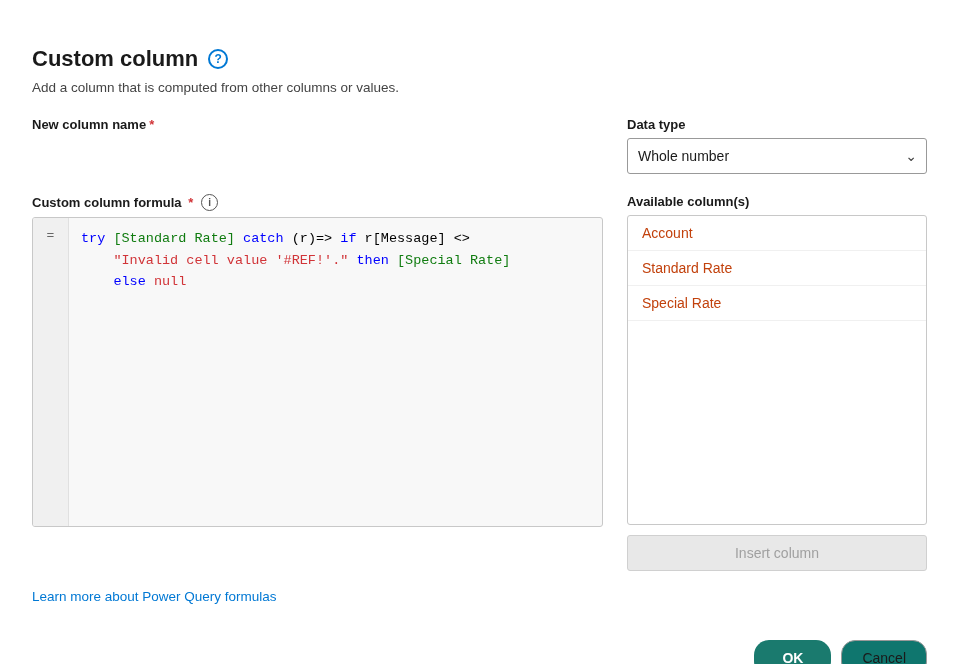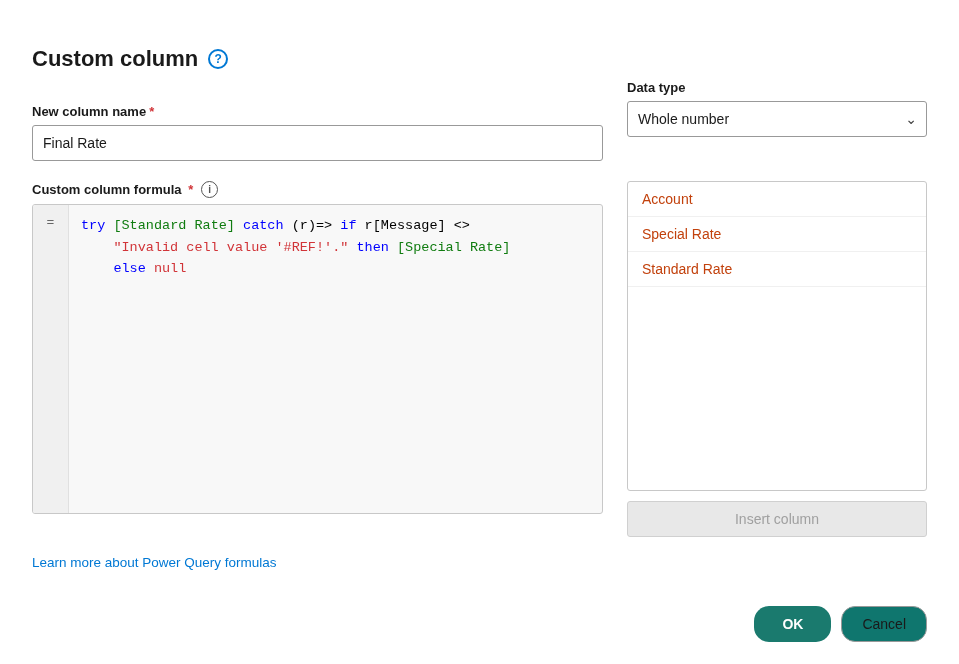"Add a column that is" div.subtitle { html: none -> <div>Add a column that is computed from other columns or values.</div> }
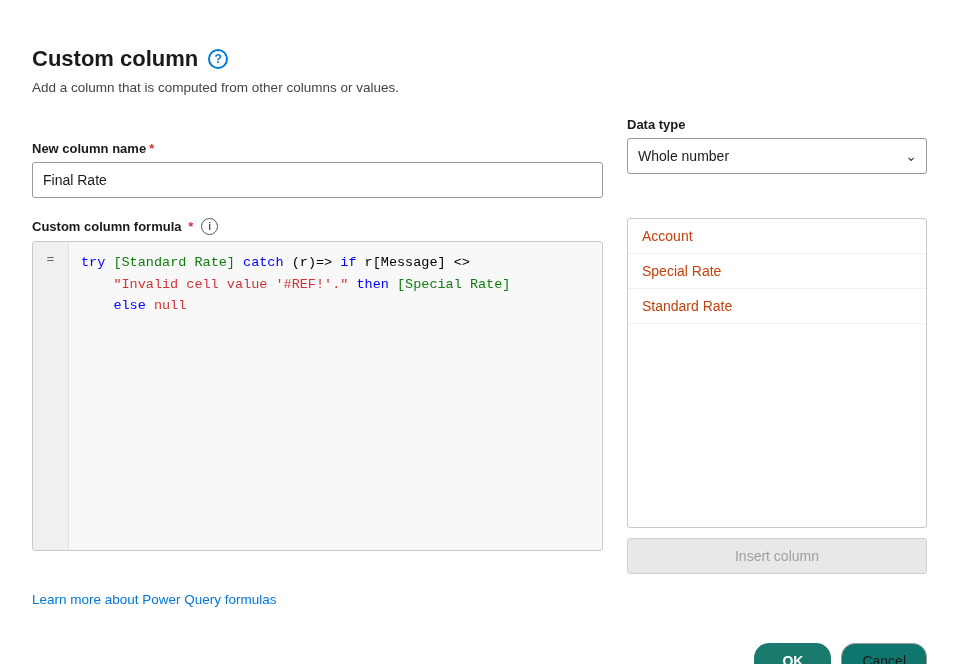"New column name *" .form-group.left { margin-top: 24px -> none }
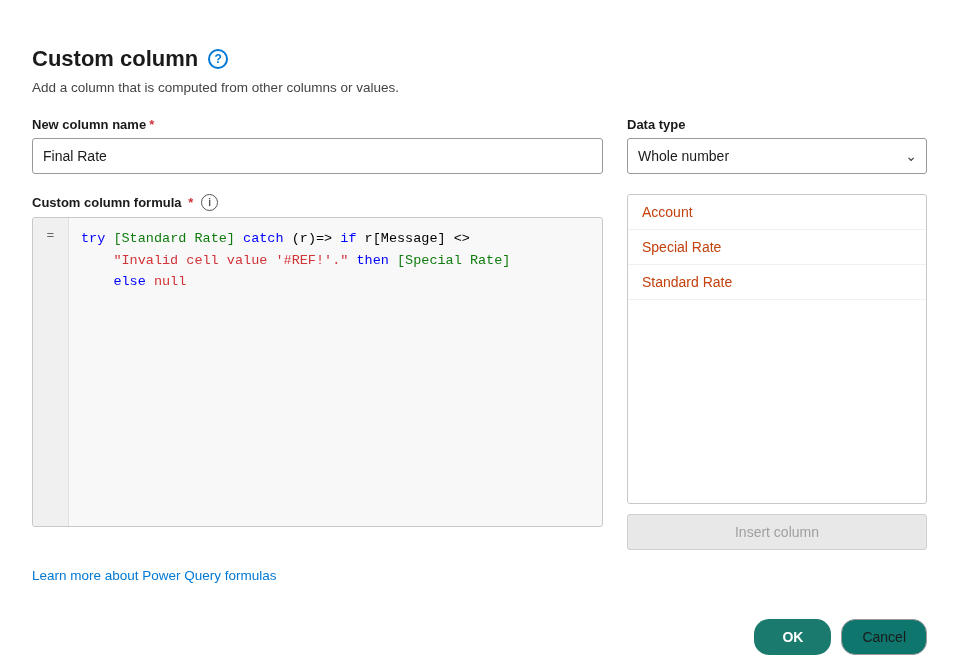"Final Rate" input.text-input { html: <input> -> none }
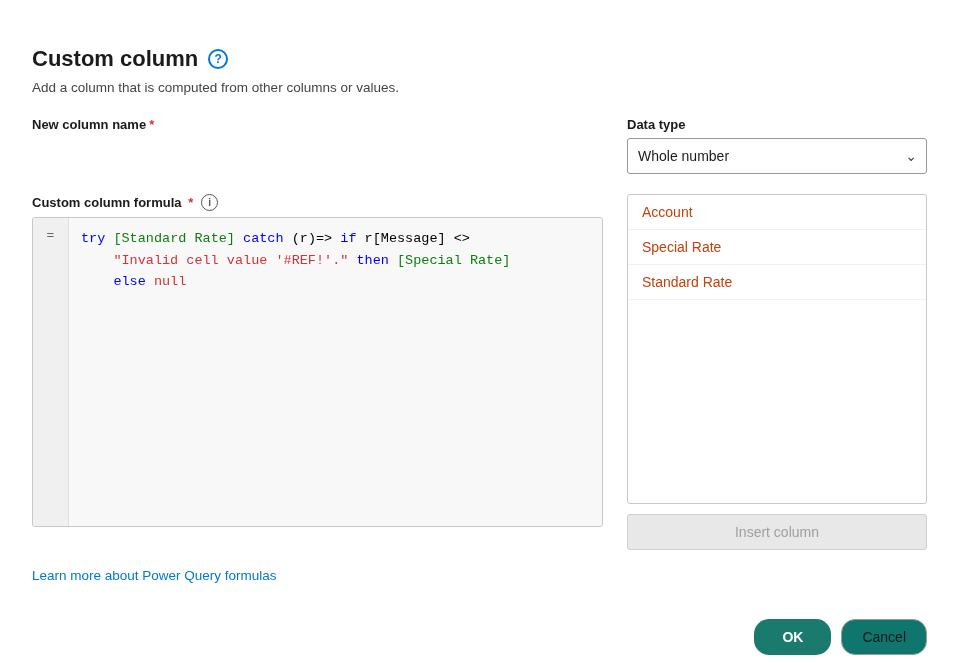"Available column(s)" label.form-label { html: none -> <label>Available column(s)</label> }
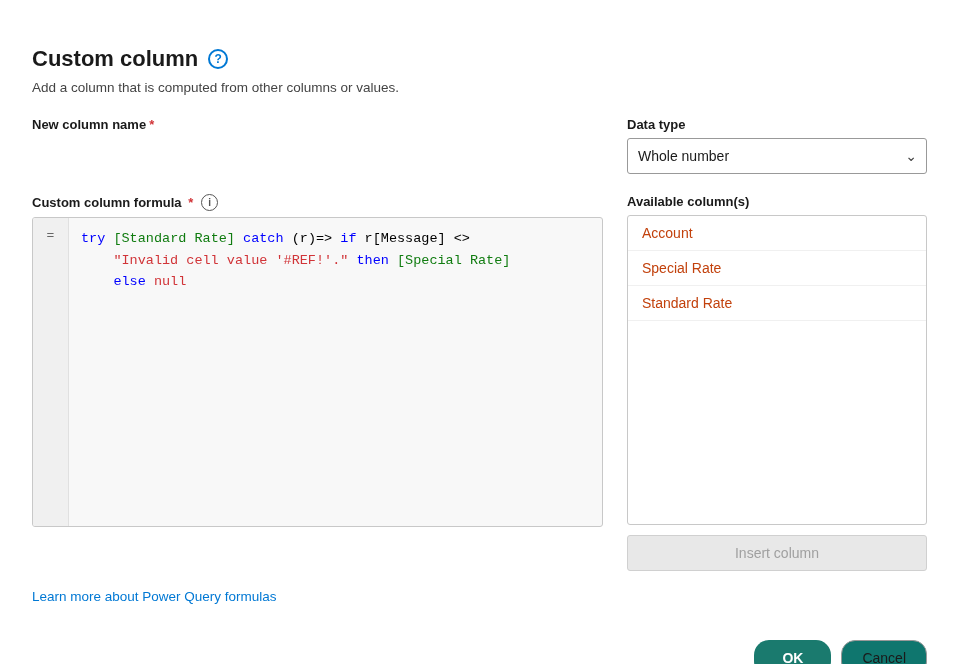"Special Rate" div.column-item { order: before "Standard Rate" -> after "Standard Rate" }
